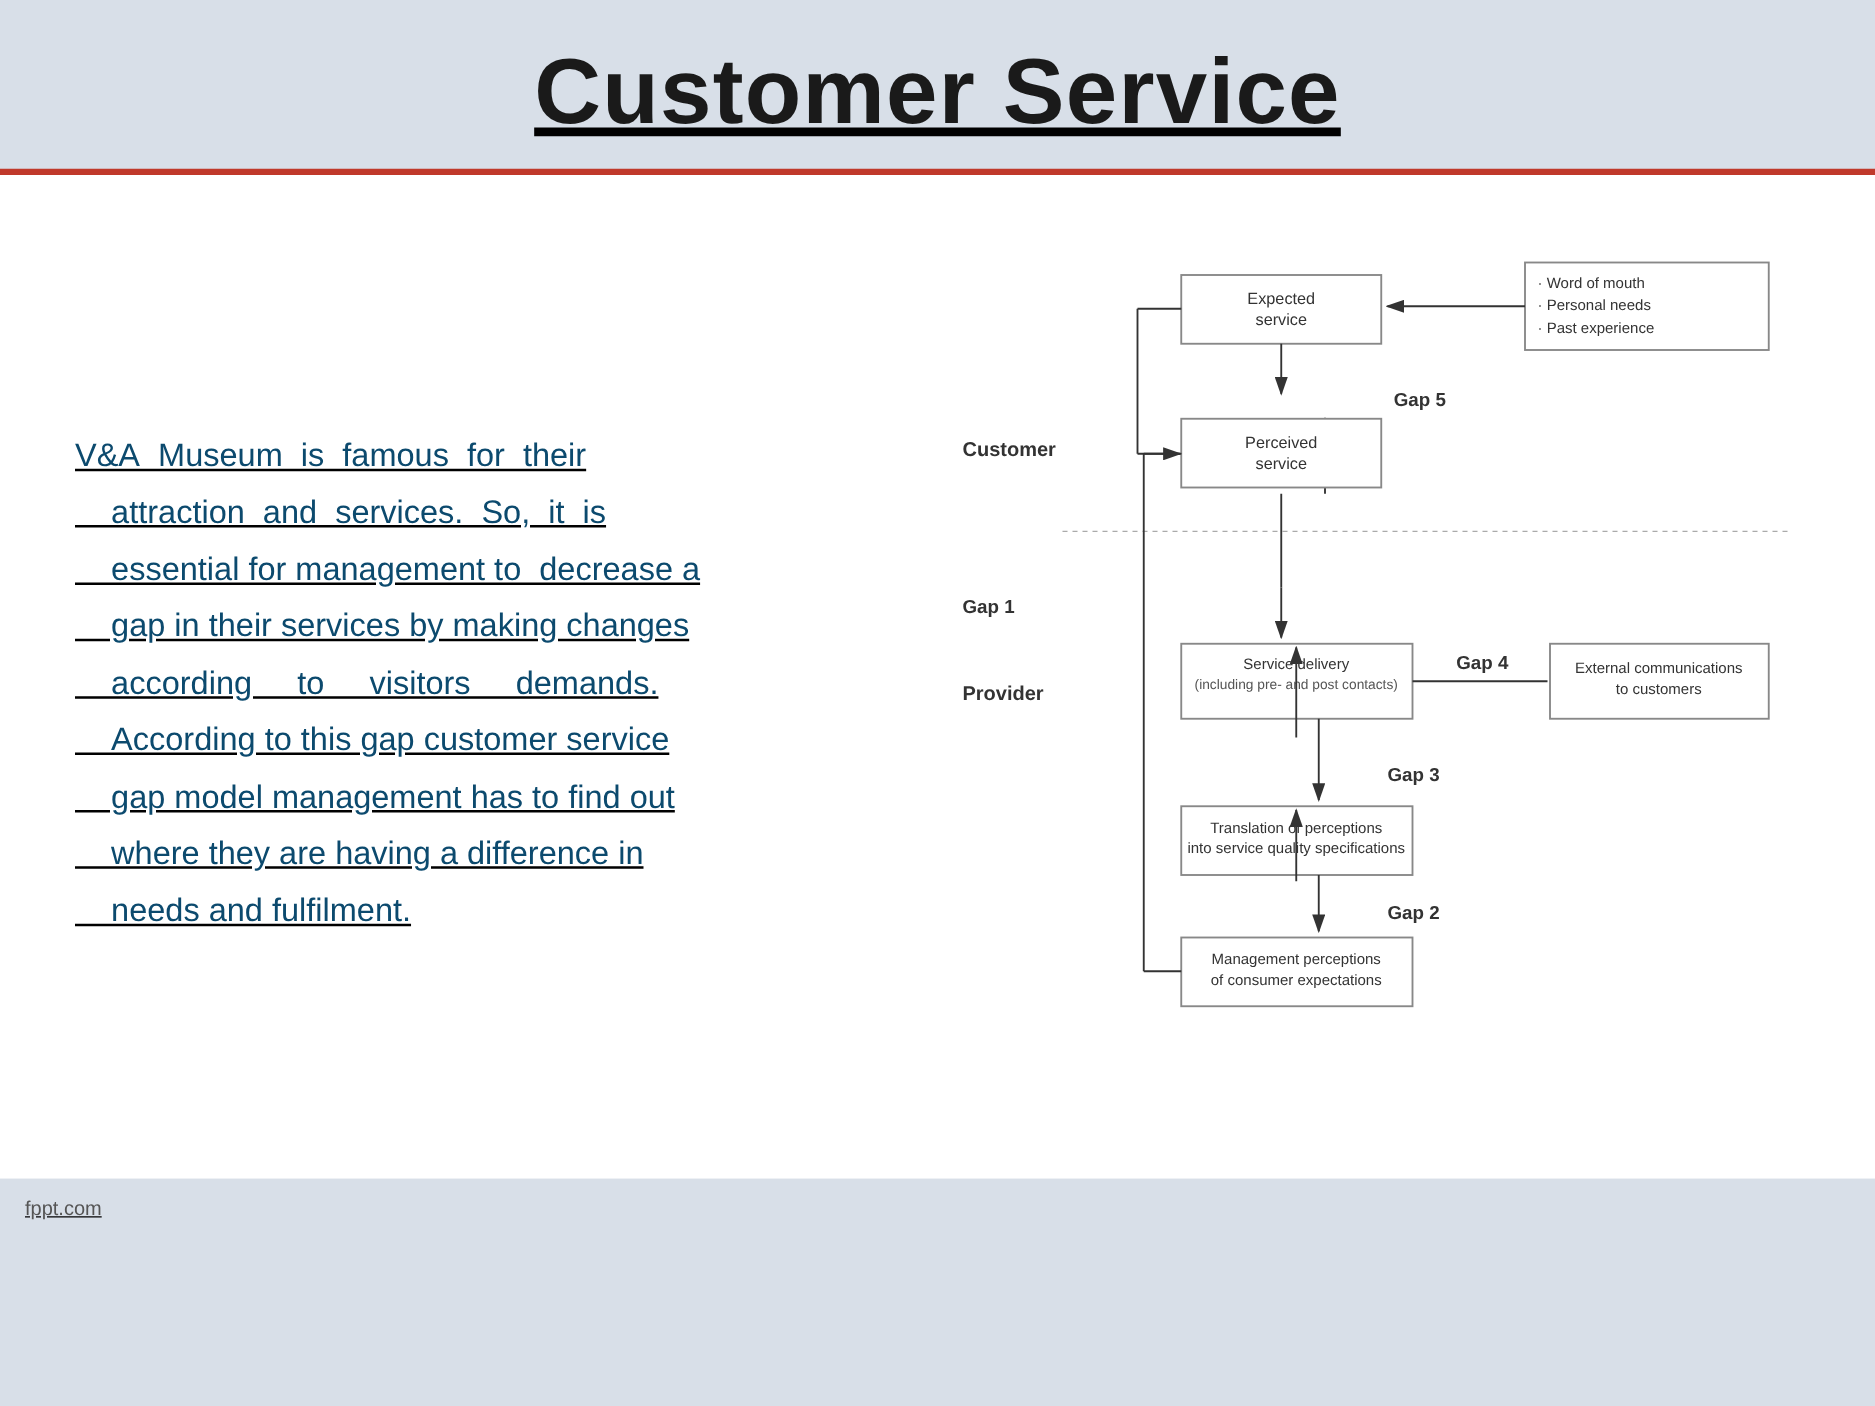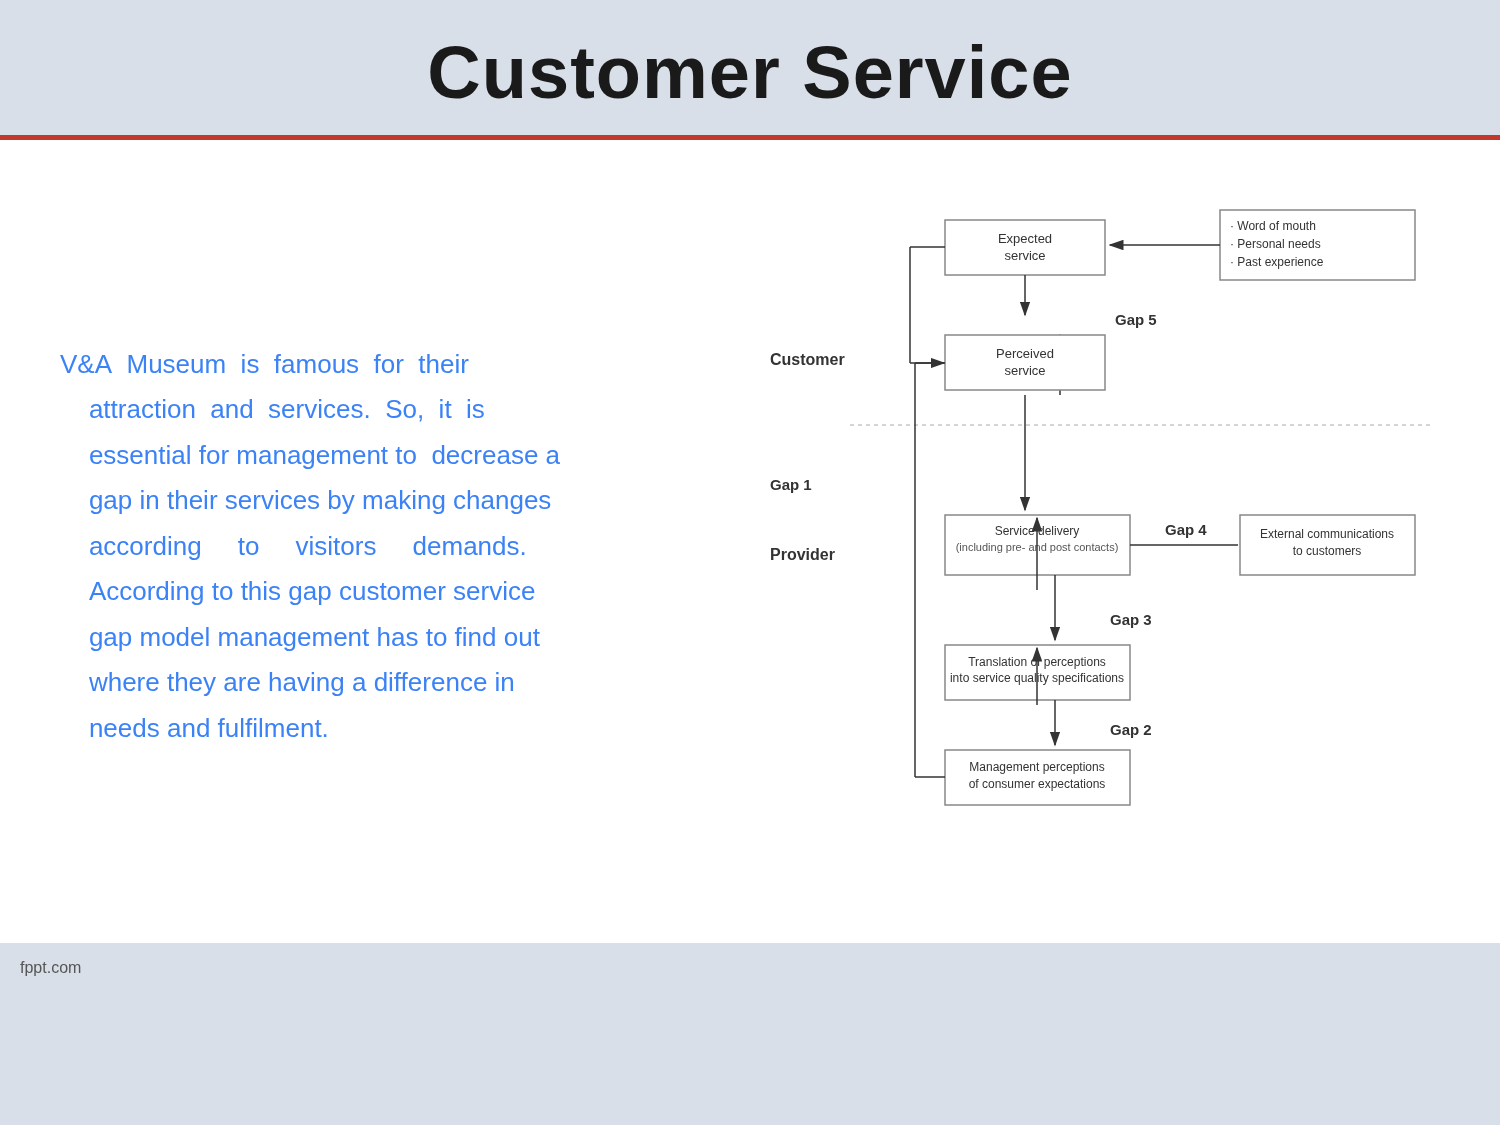"Customer Service" .slide-container { text-decoration: none -> underline }
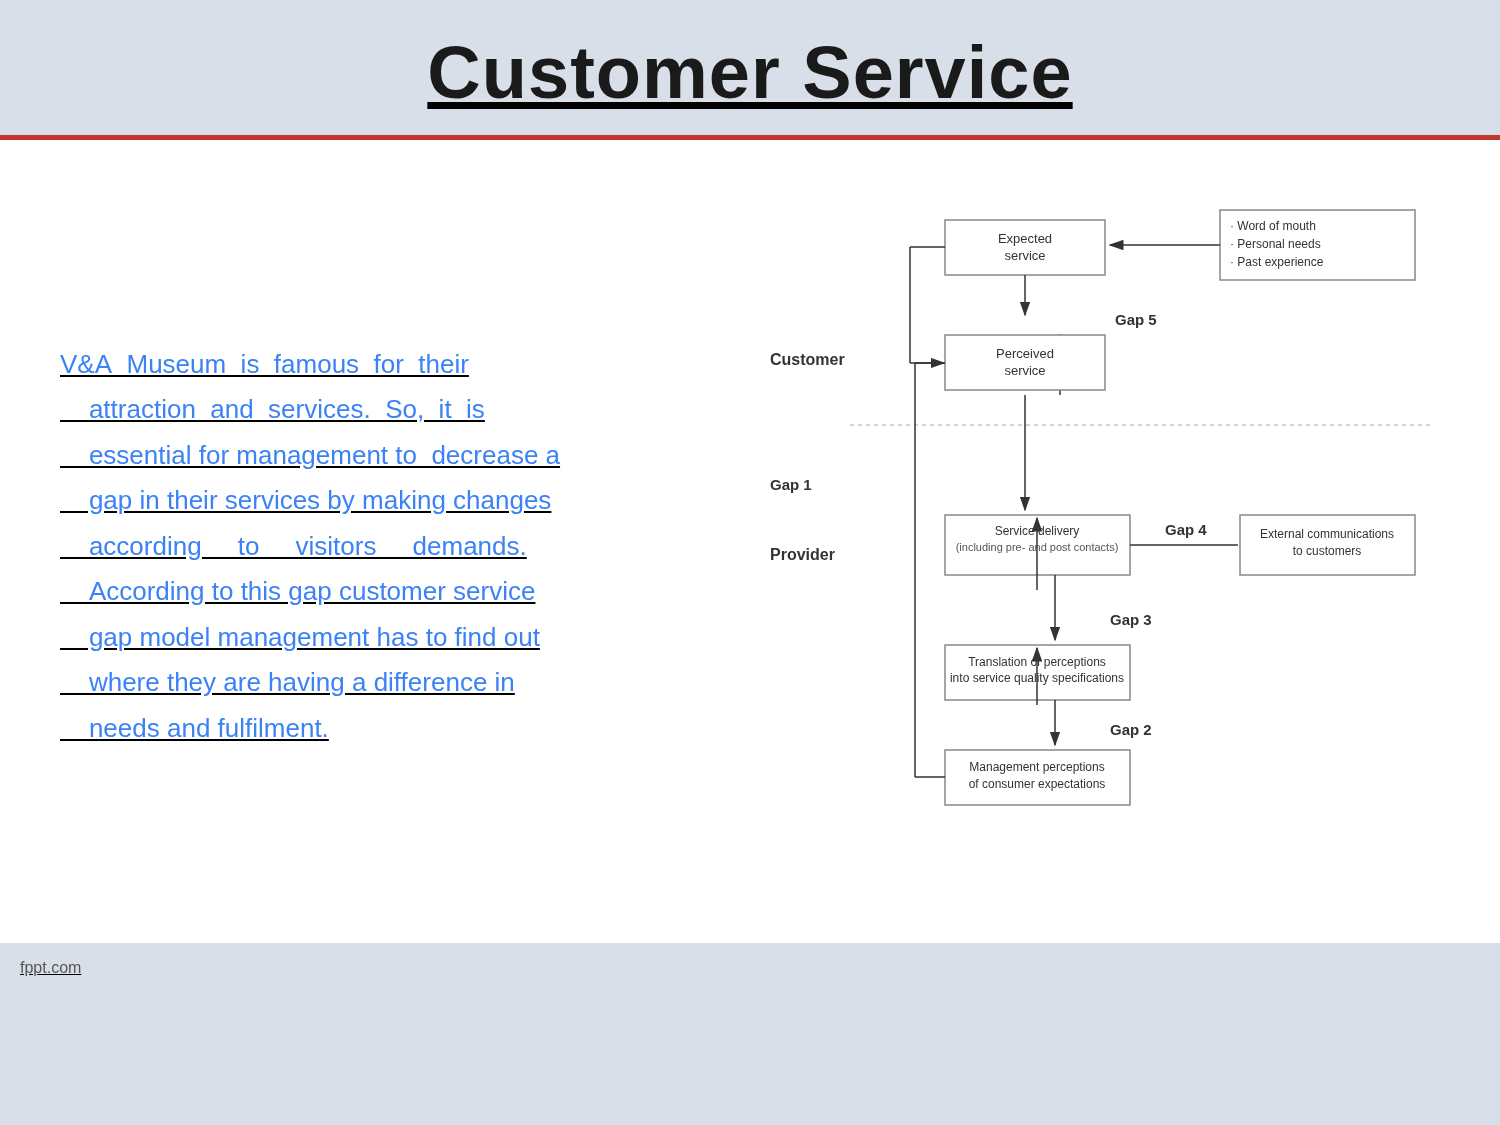"V&A Museum is famous for" .body-text { color: #3b82f6 -> #0c4a6e }
